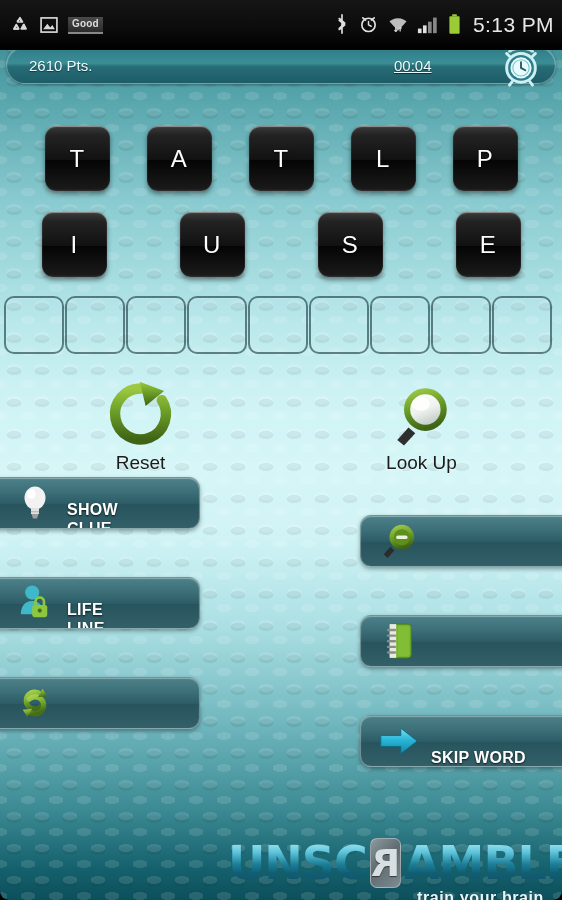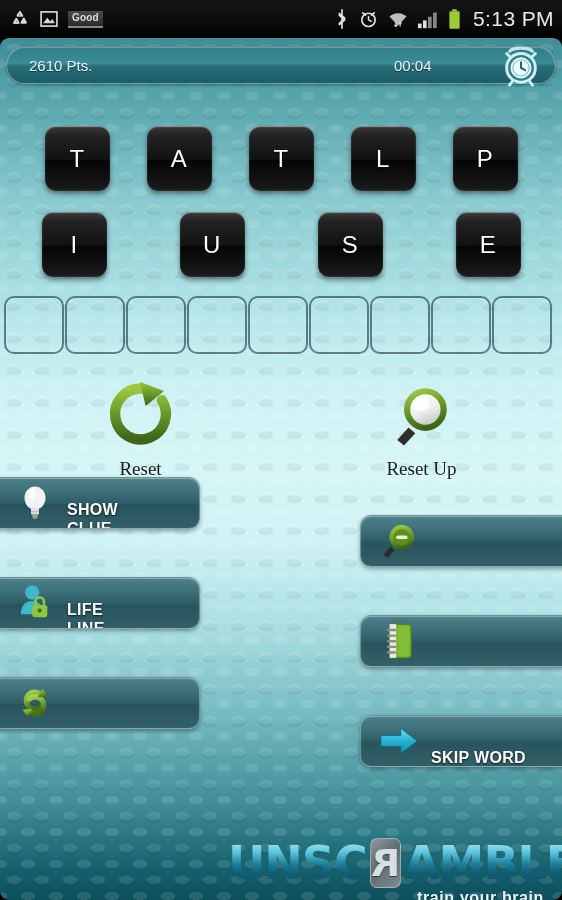"Good" .statusbar { height: 38px -> 50px }
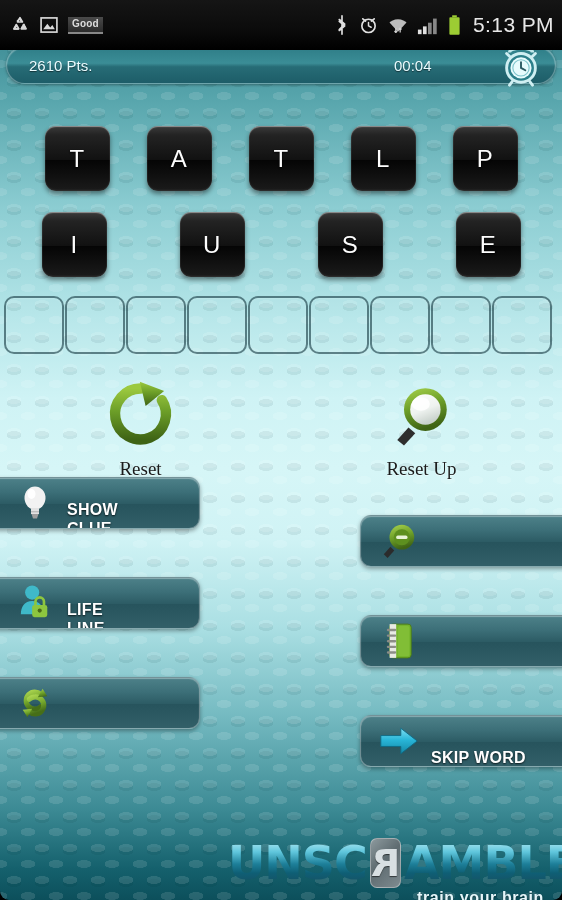"5:13 PM" .sb-right { align-items: center -> flex-start }
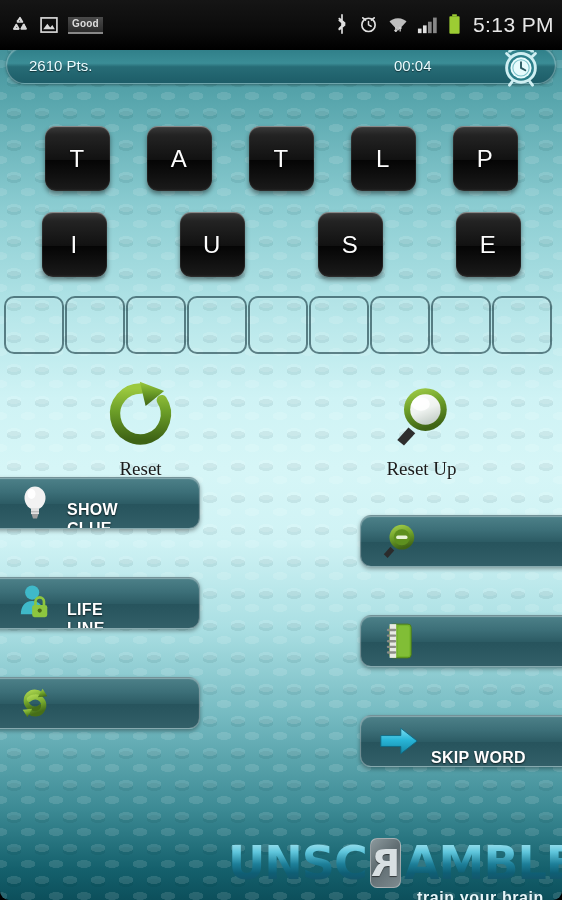"00:04" .timer-text { text-decoration: none -> underline }
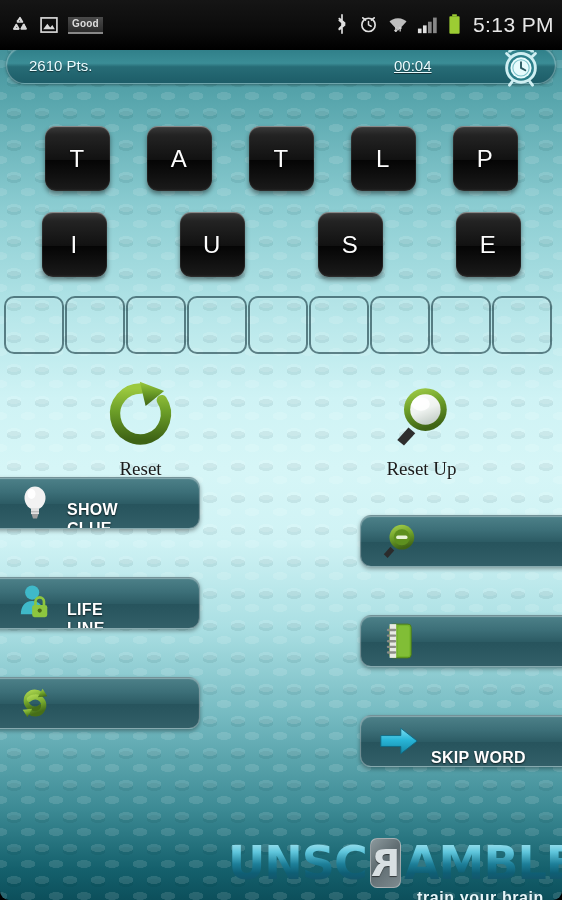"Reset" .action .lbl { font-family: Liberation Serif, serif -> Liberation Sans, sans-serif; margin-top: 6px -> none }
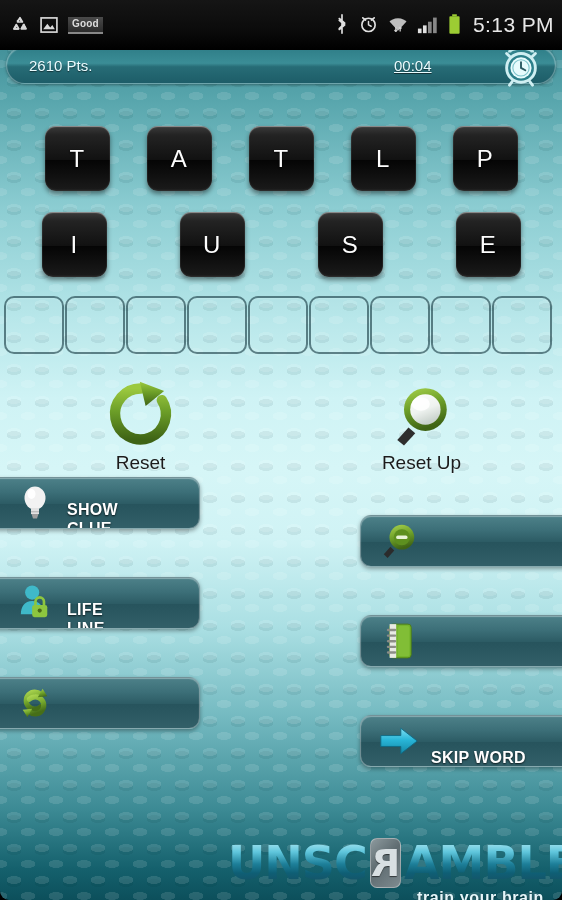"Reset Up" div.lbl { text: Reset -> Look }
